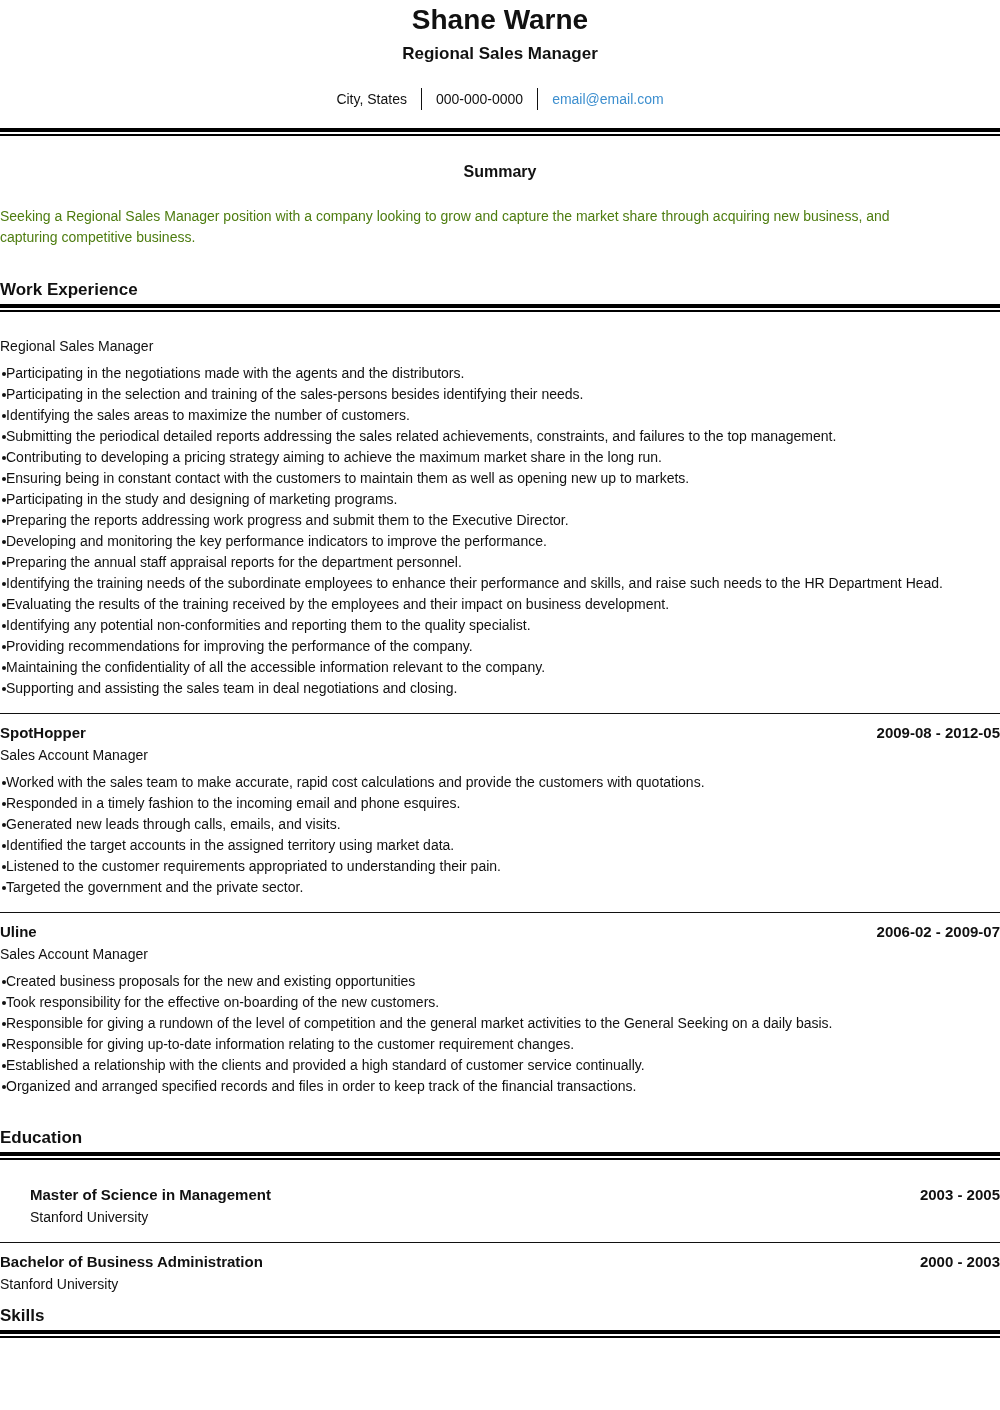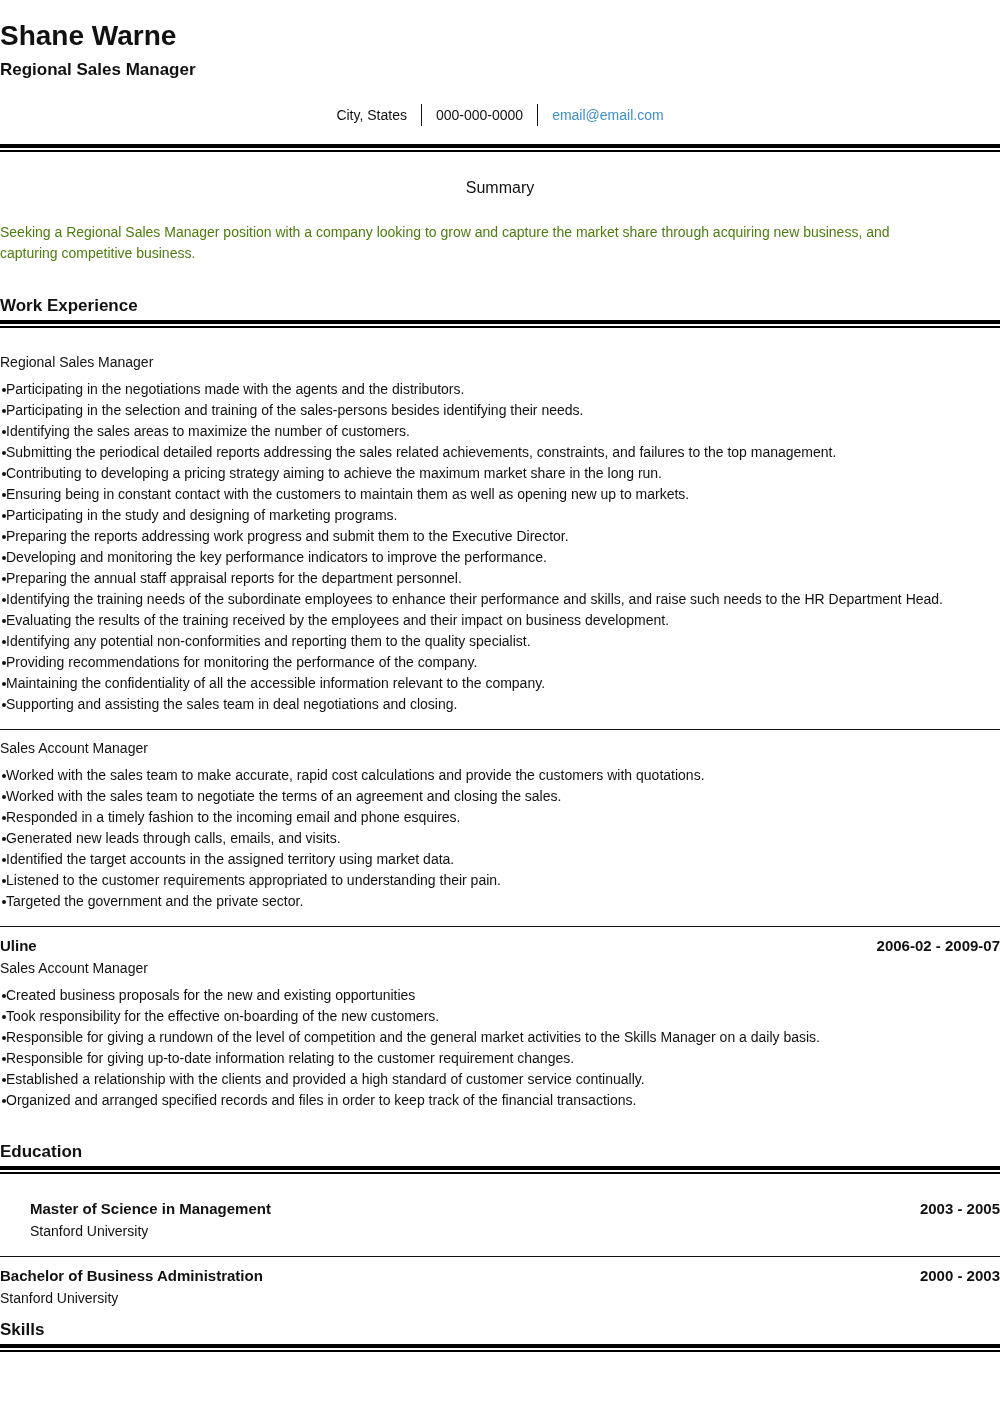"Shane Warne" .header { padding-top: 20px -> 4px; text-align: left -> center }
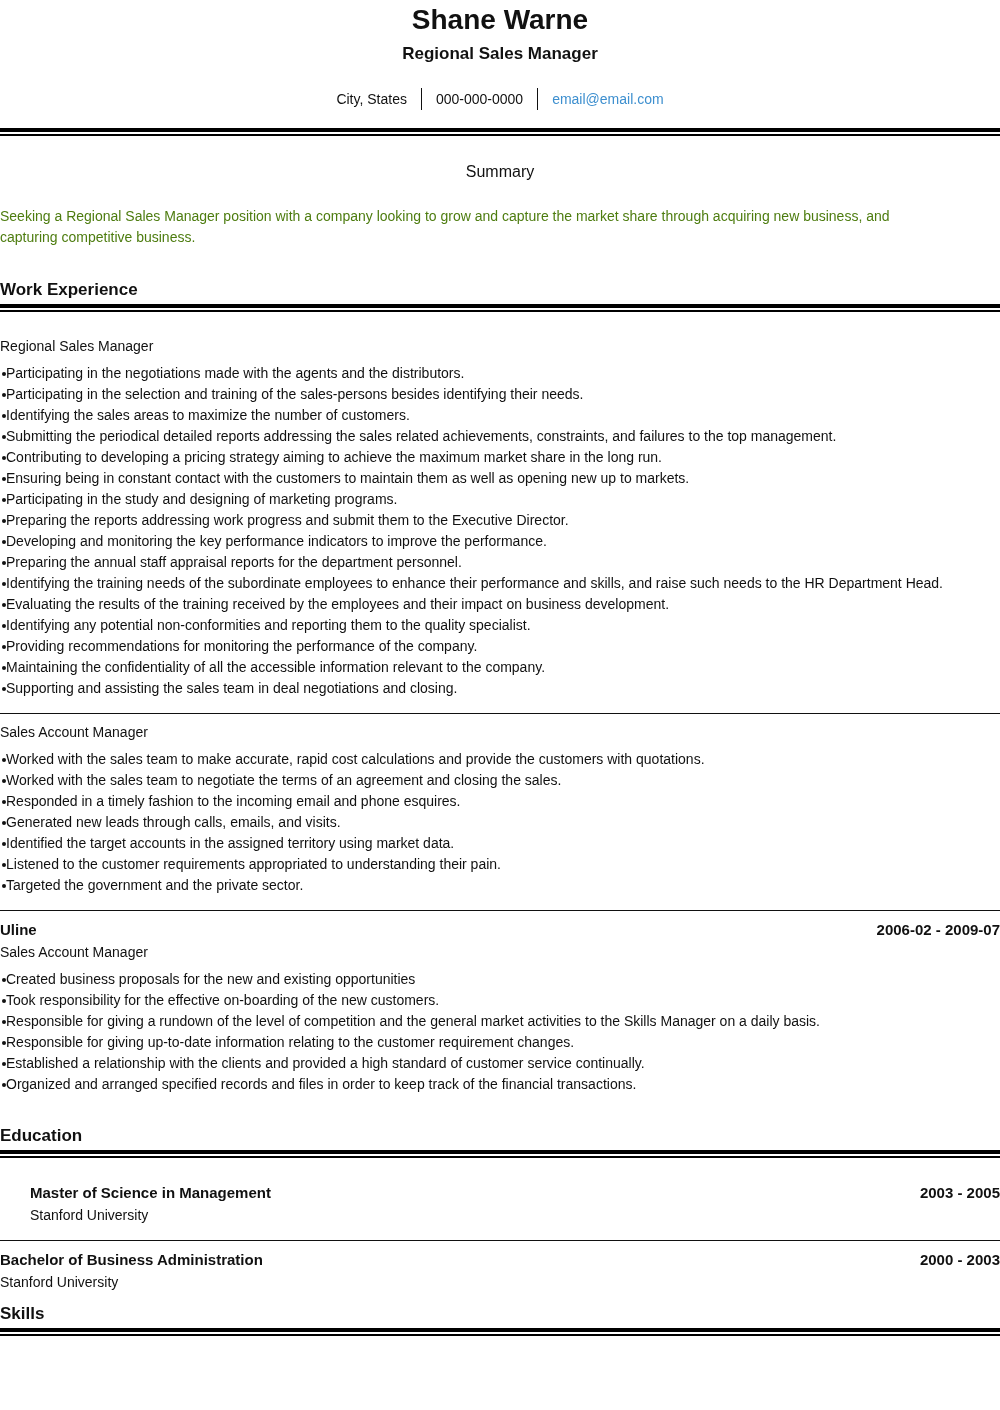"Summary" .summary-title { font-weight: 400 -> 700 }
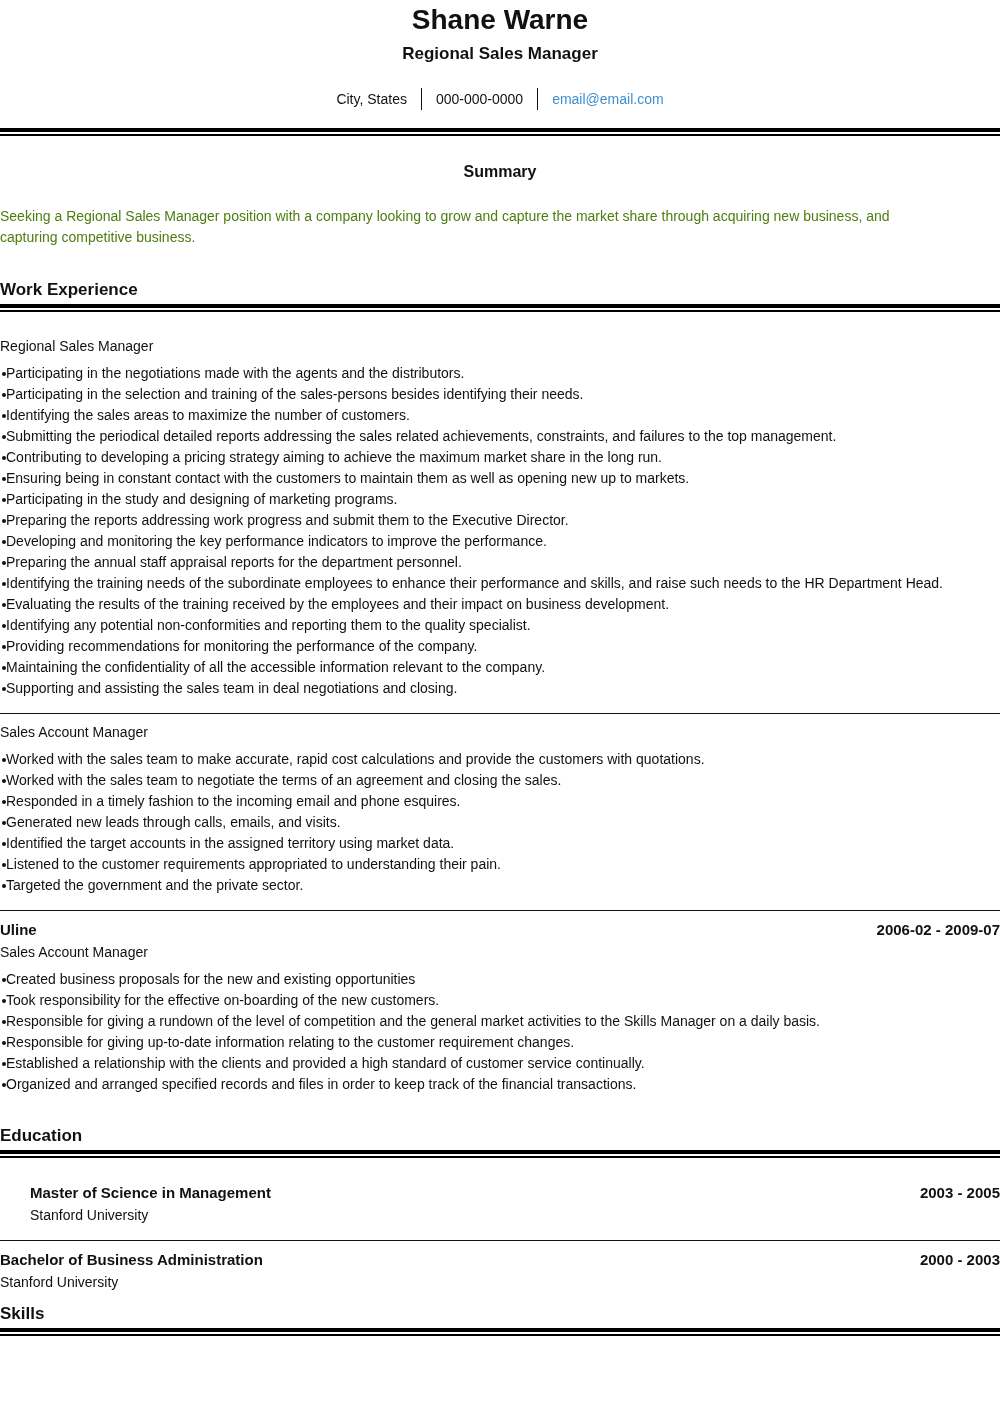"Providing recommendations for monitoring" li { text: monitoring -> improving }
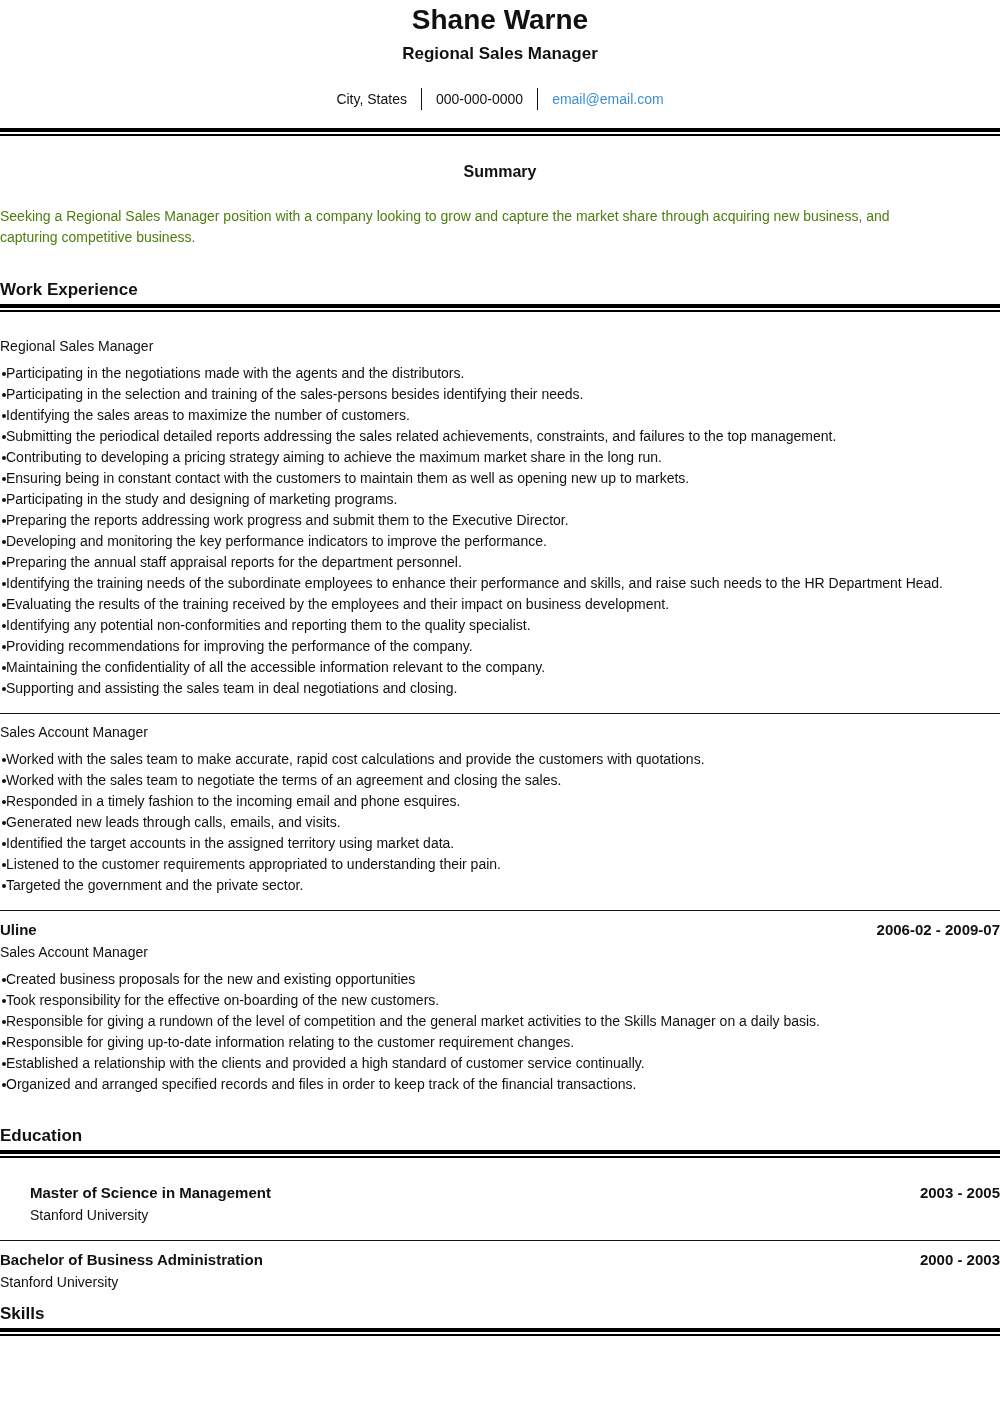"SpotHopper" div.entry-head { html: none -> <div> <span>SpotHopper</span> <span>2009-08 - 2012-05</span> </div> }
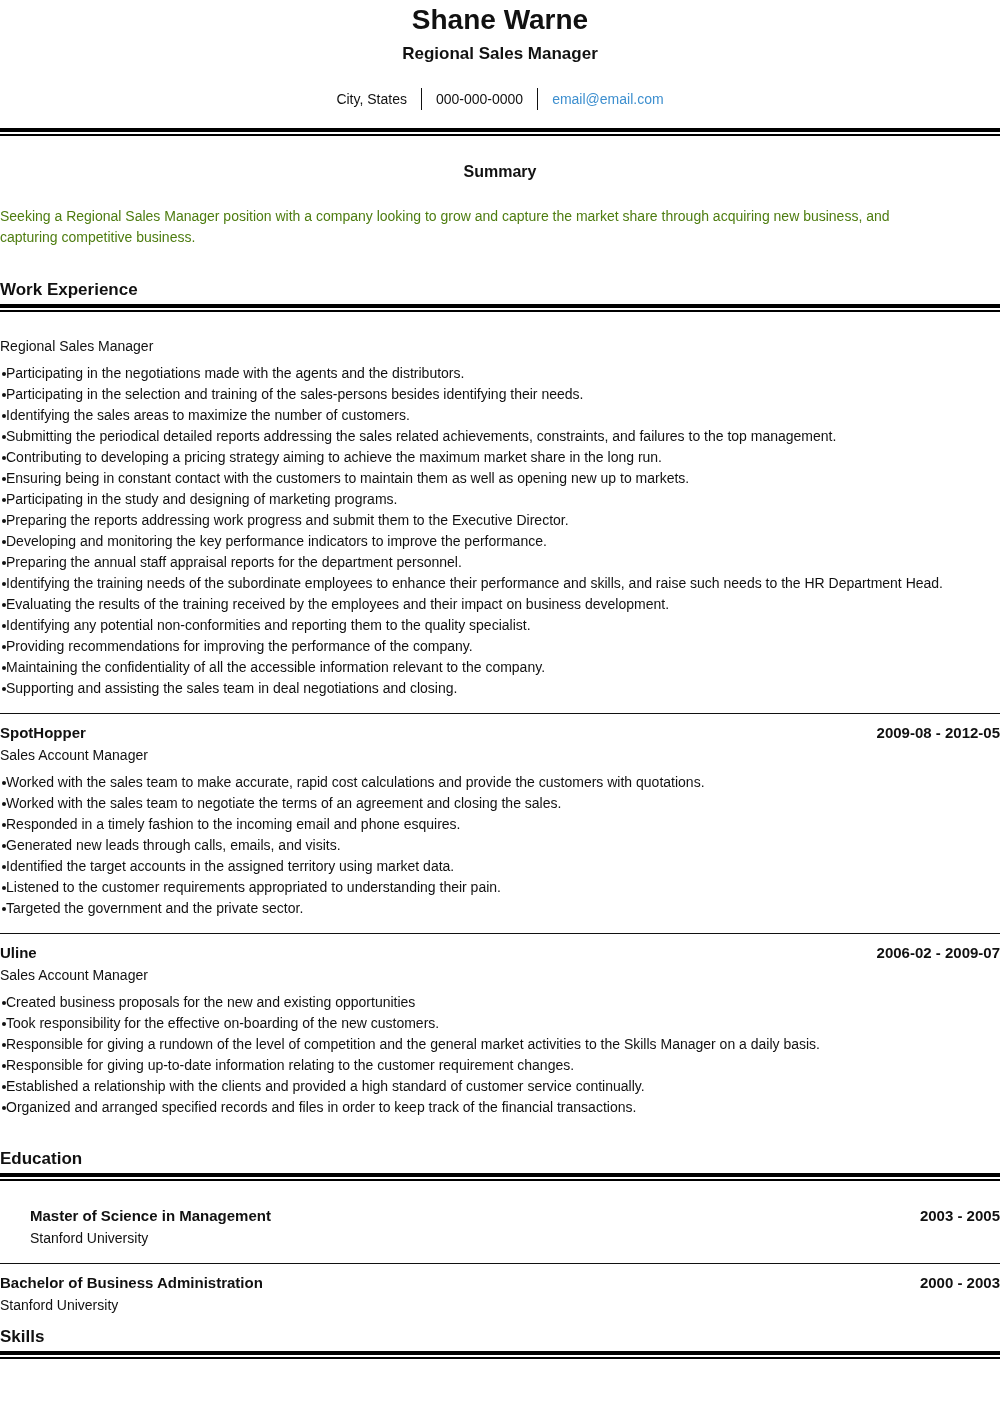"Worked with the sales team to negotiate" li { html: <li>Worked with the sales team to negotiate the terms of an agreement and closing the sales.</li> -> none }
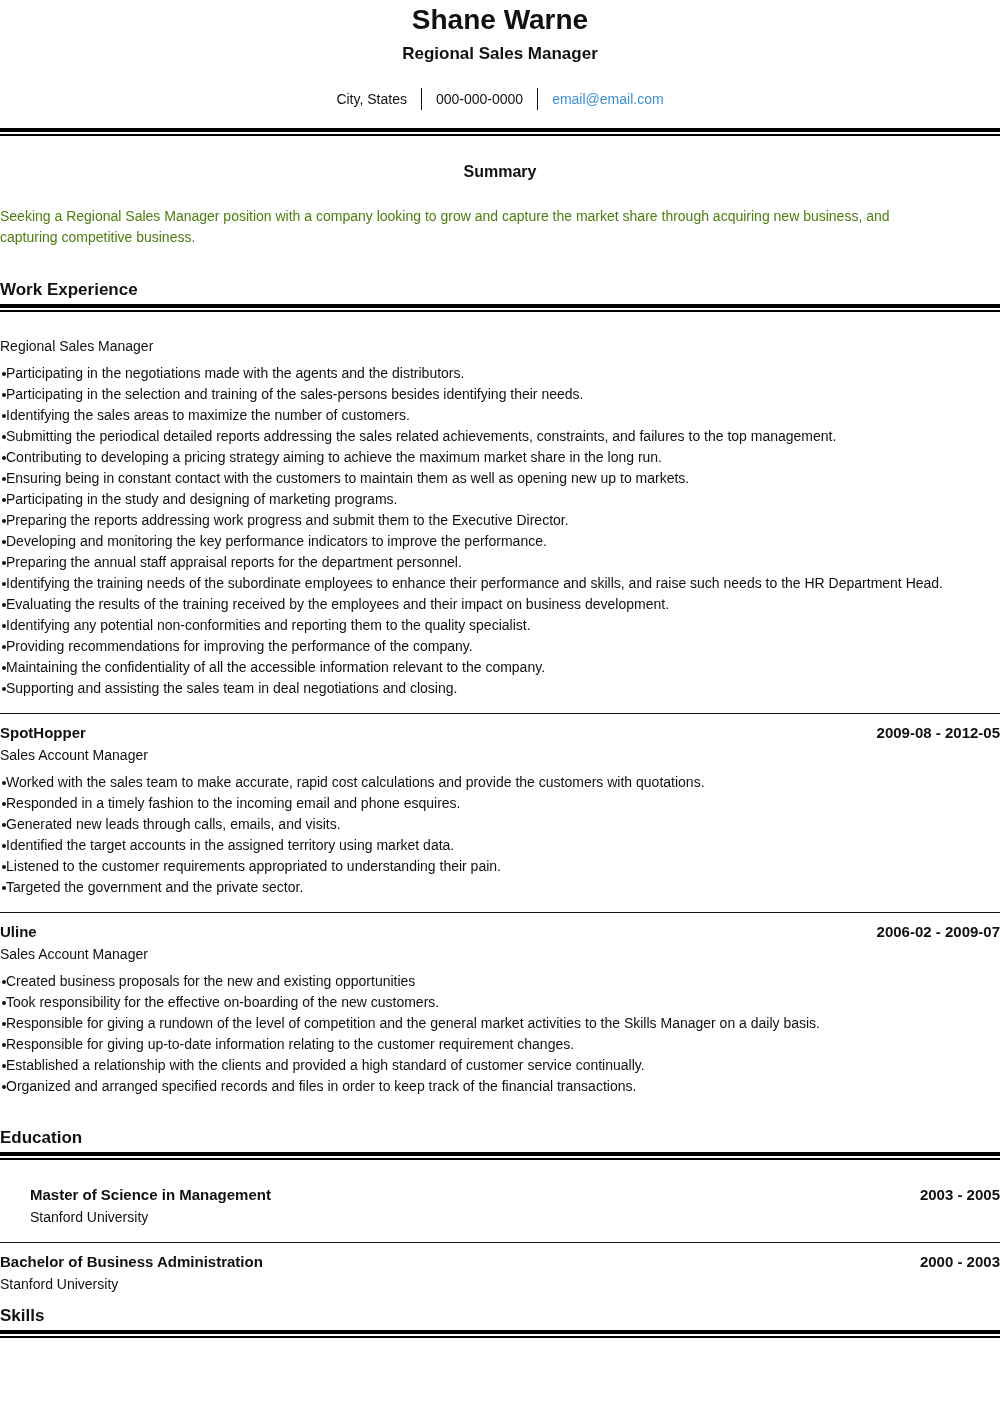"Responsible for giving a rundown" li { text: Skills Manager -> General Seeking }
